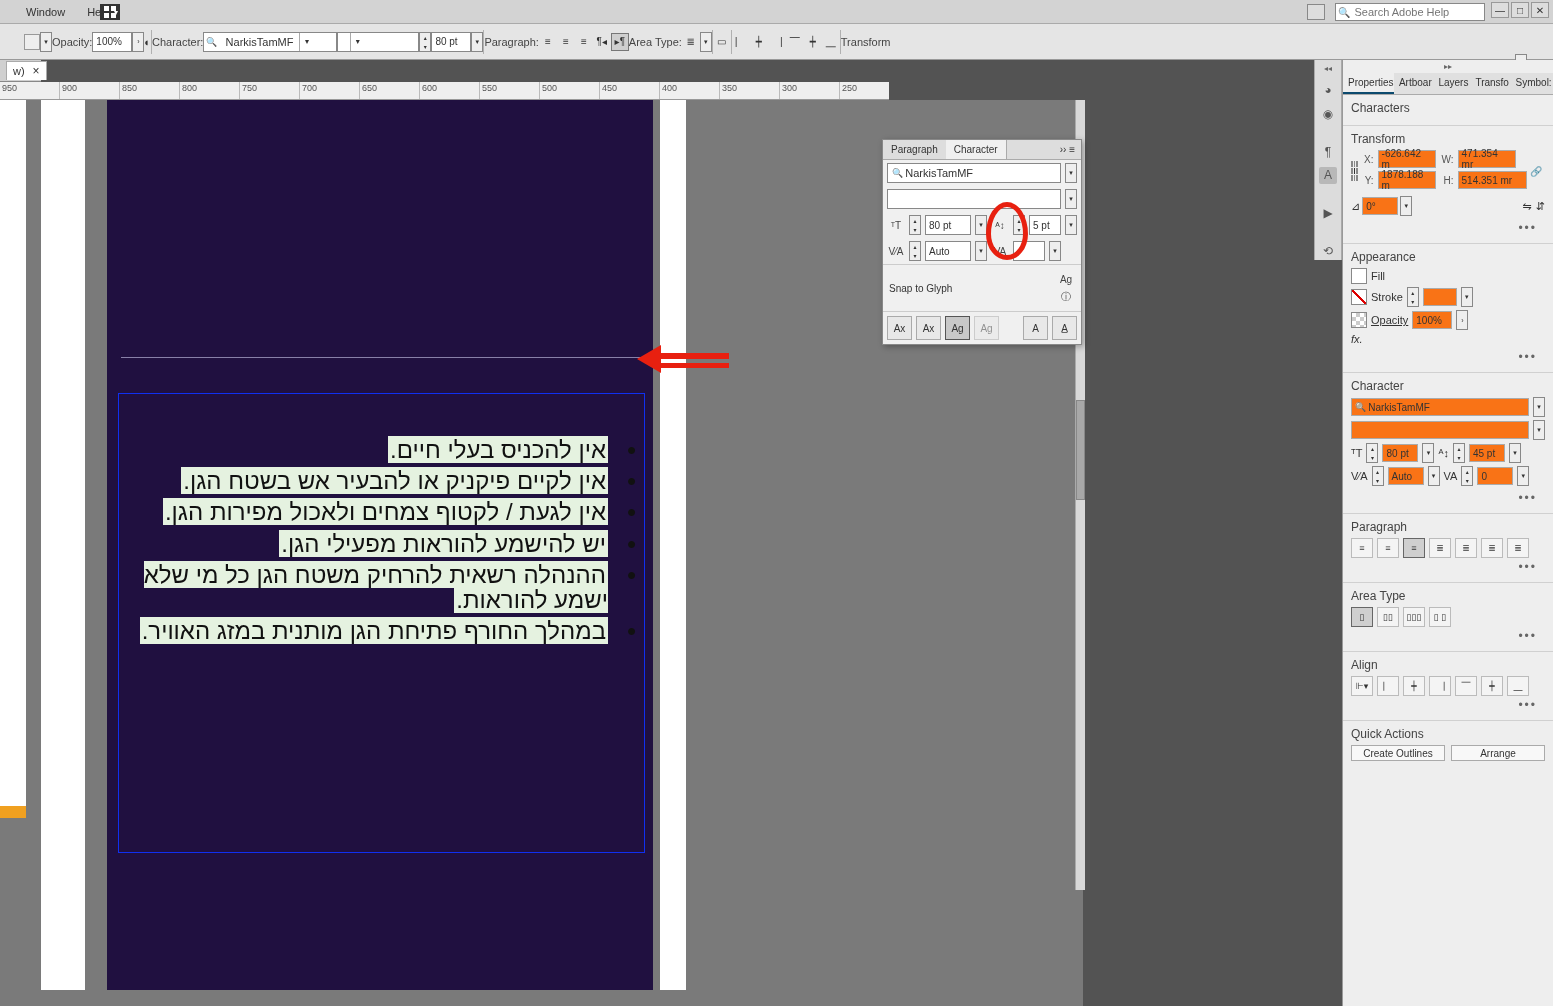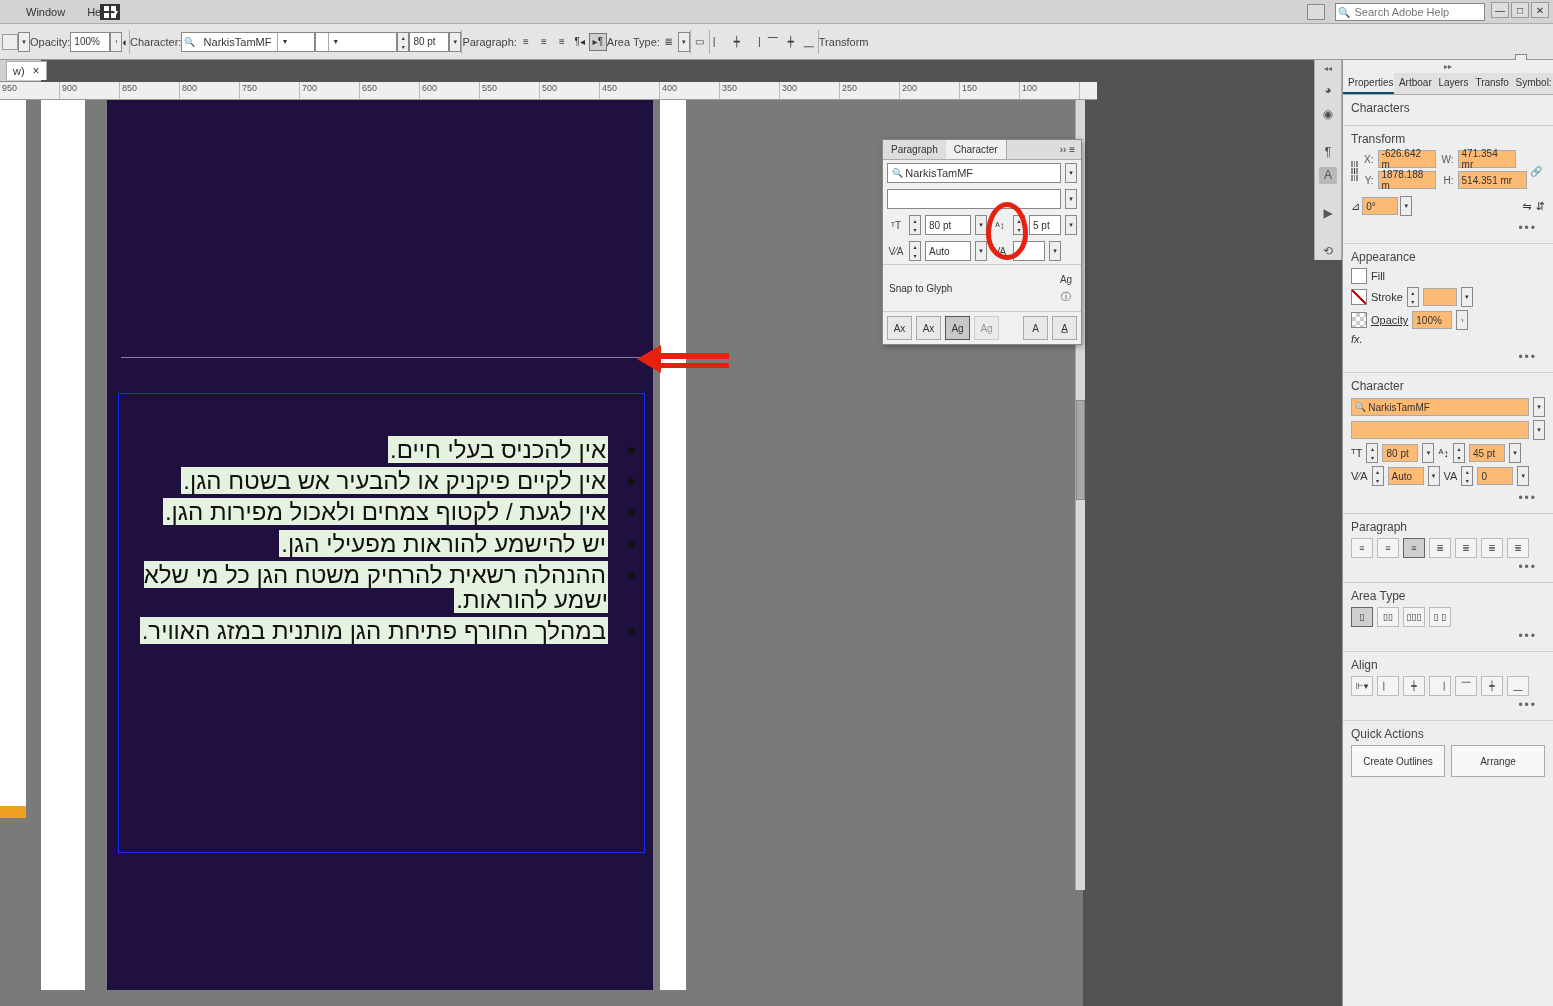"Opacity:" .controlbar { padding: 0 2px -> 0 24px }
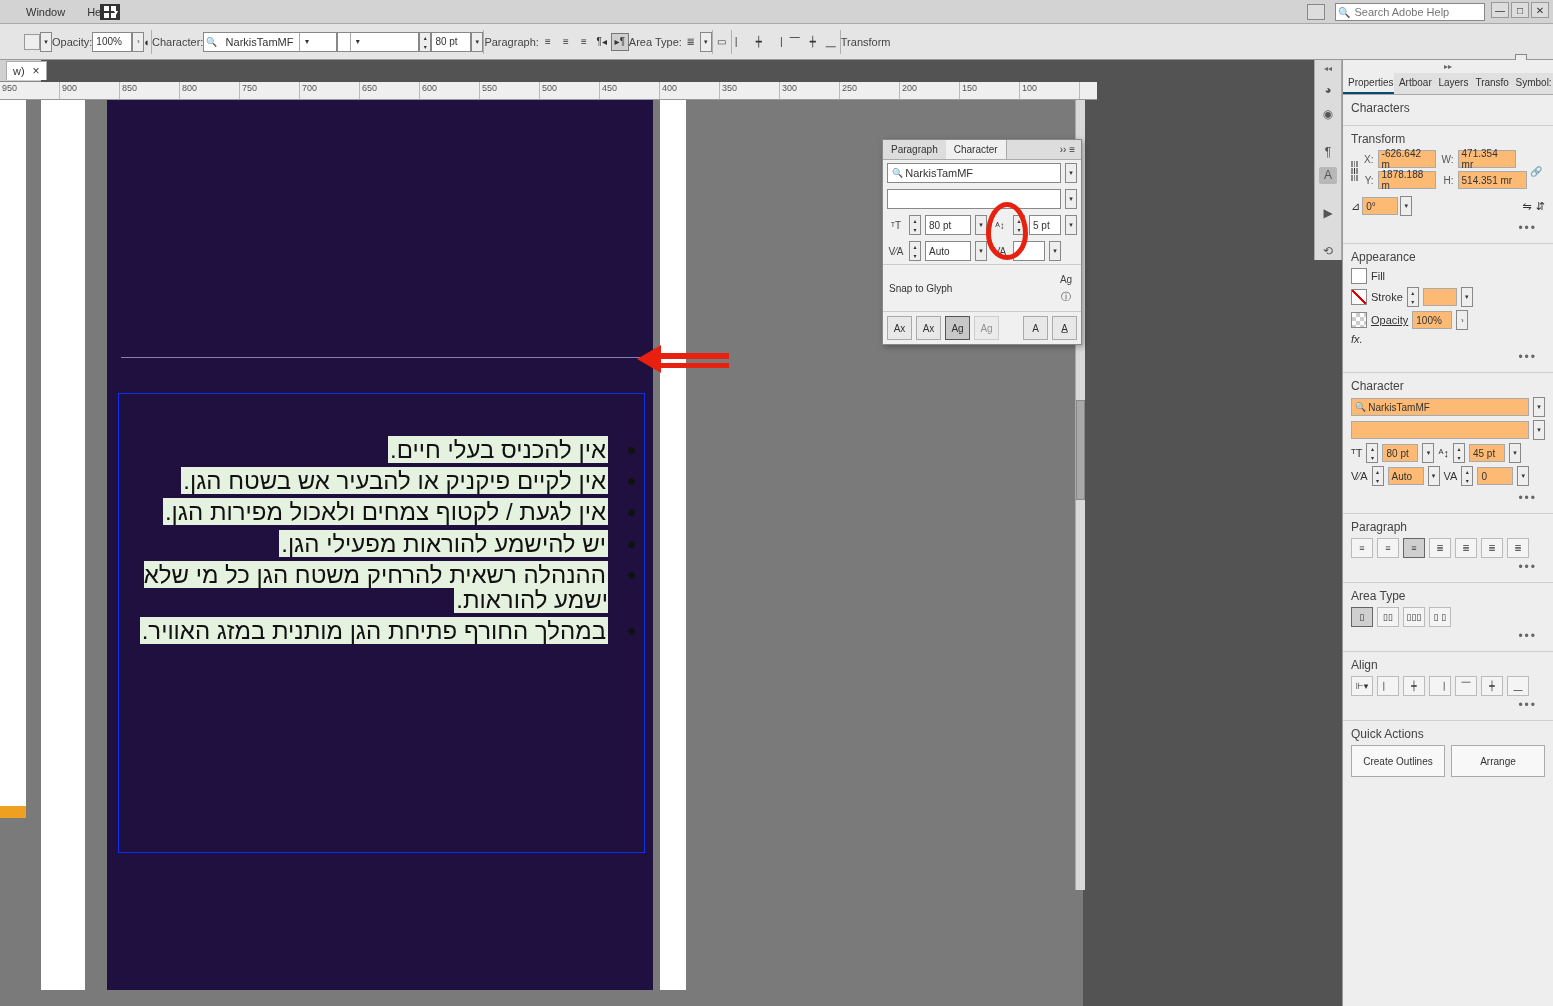"950" .ruler { width: 1097px -> 889px }
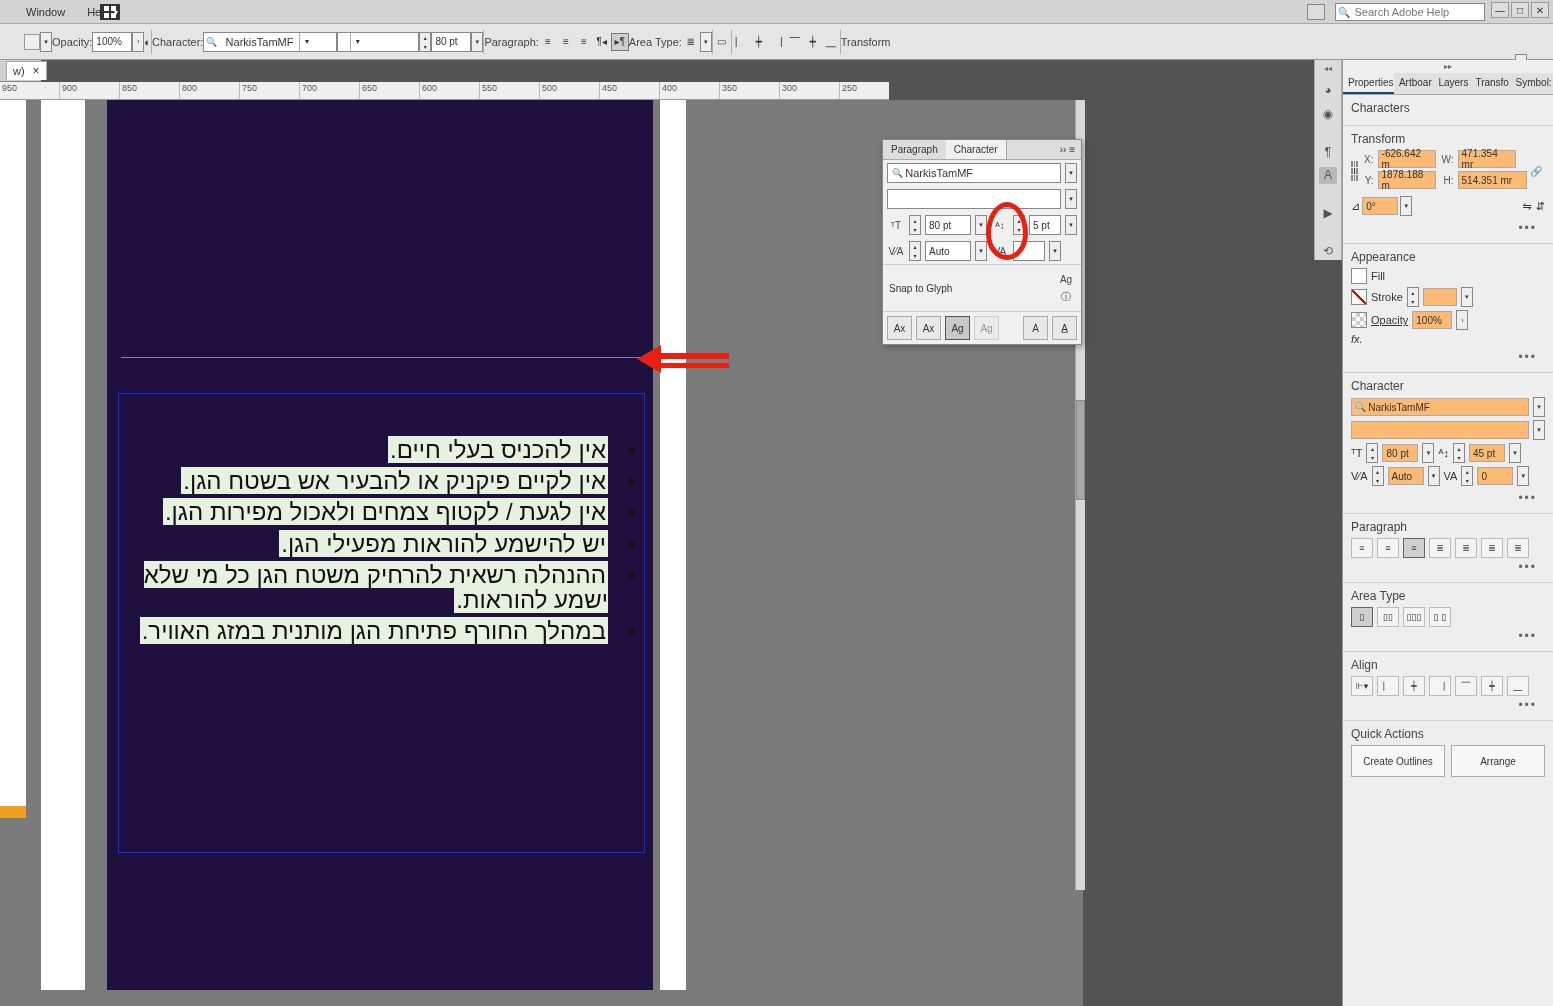"-626.642 m" .tfield { background: #fdba74 -> #f97316 }
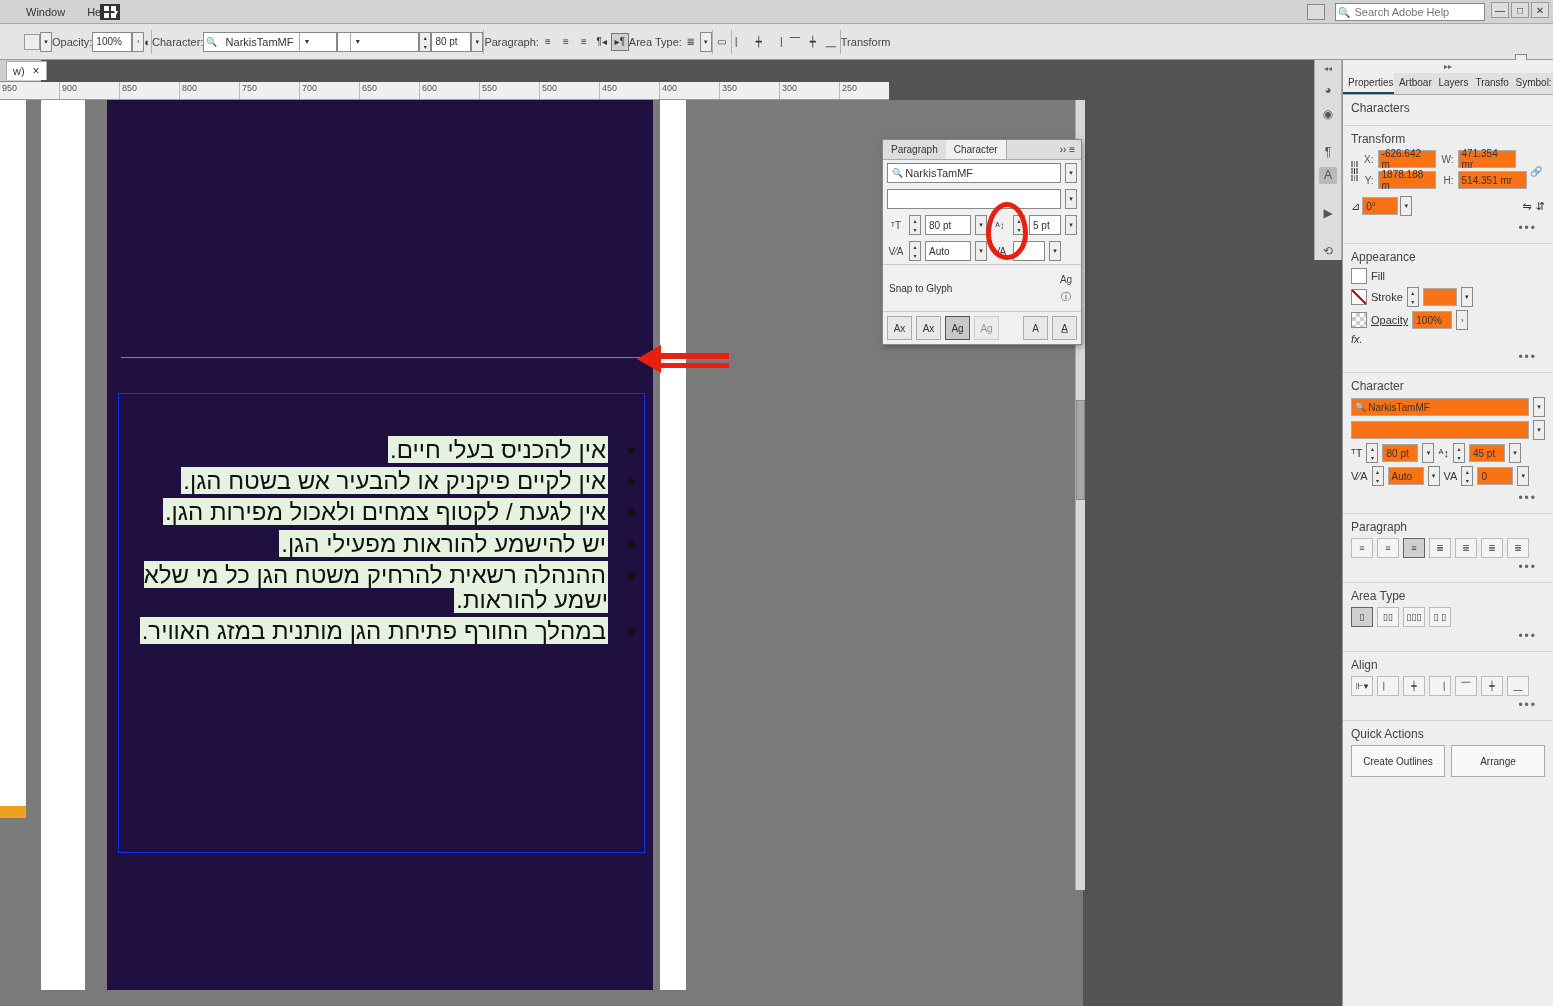"Create Outlines" .q-btn { height: 32px -> 16px }
